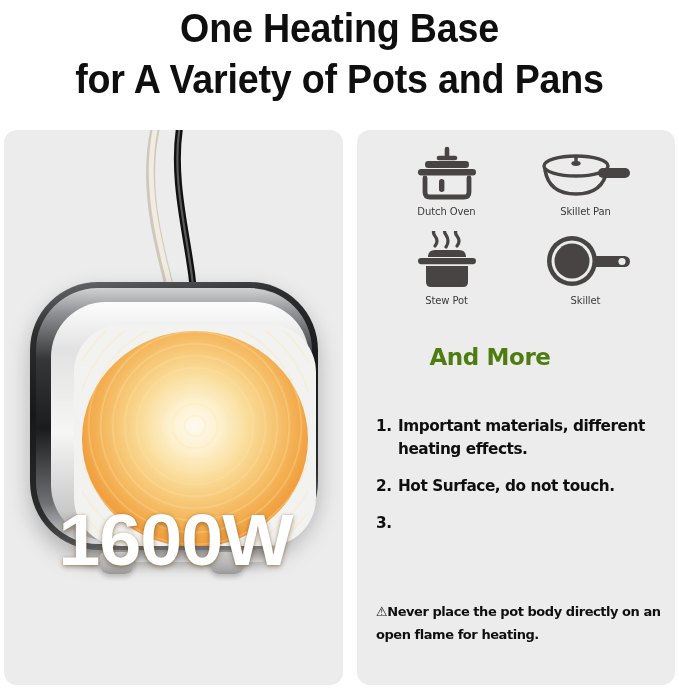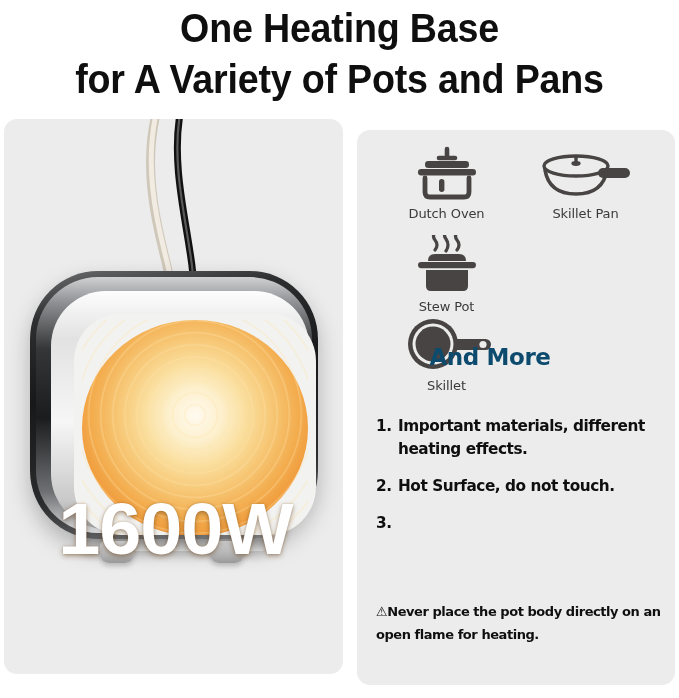"Dutch Oven" .icon-label { font-size: 13px -> 10px }
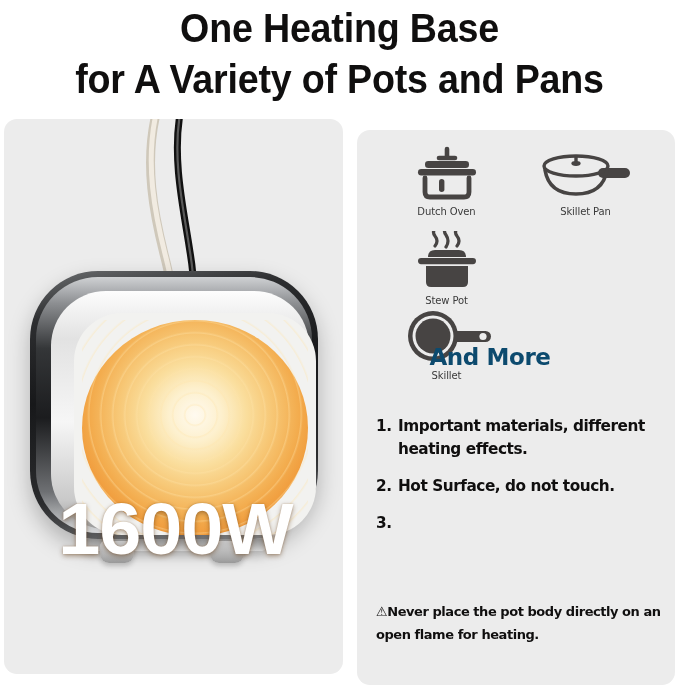"Stew Pot" div.icon-row { flex-direction: column -> none }
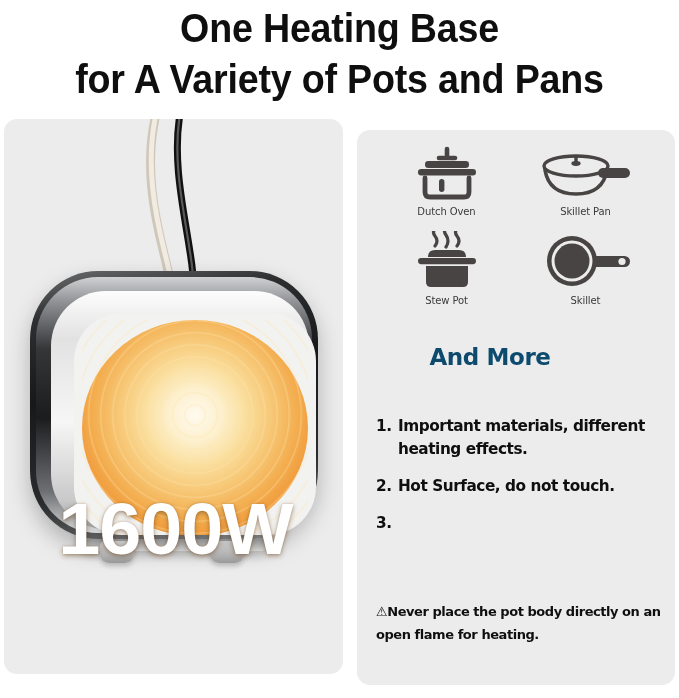"And More" .notes-title { color: #0c4a6e -> #4d7c0f }
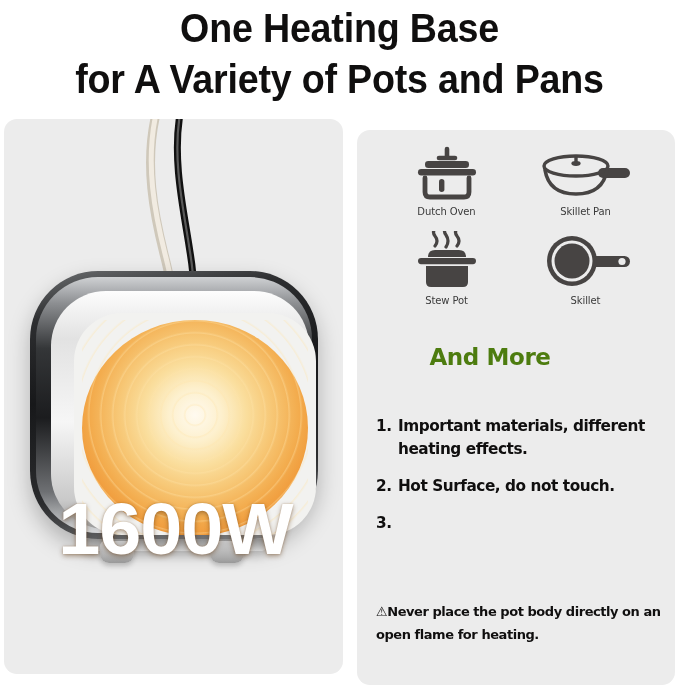"1600W" #left-panel { top: 119px -> 130px }
